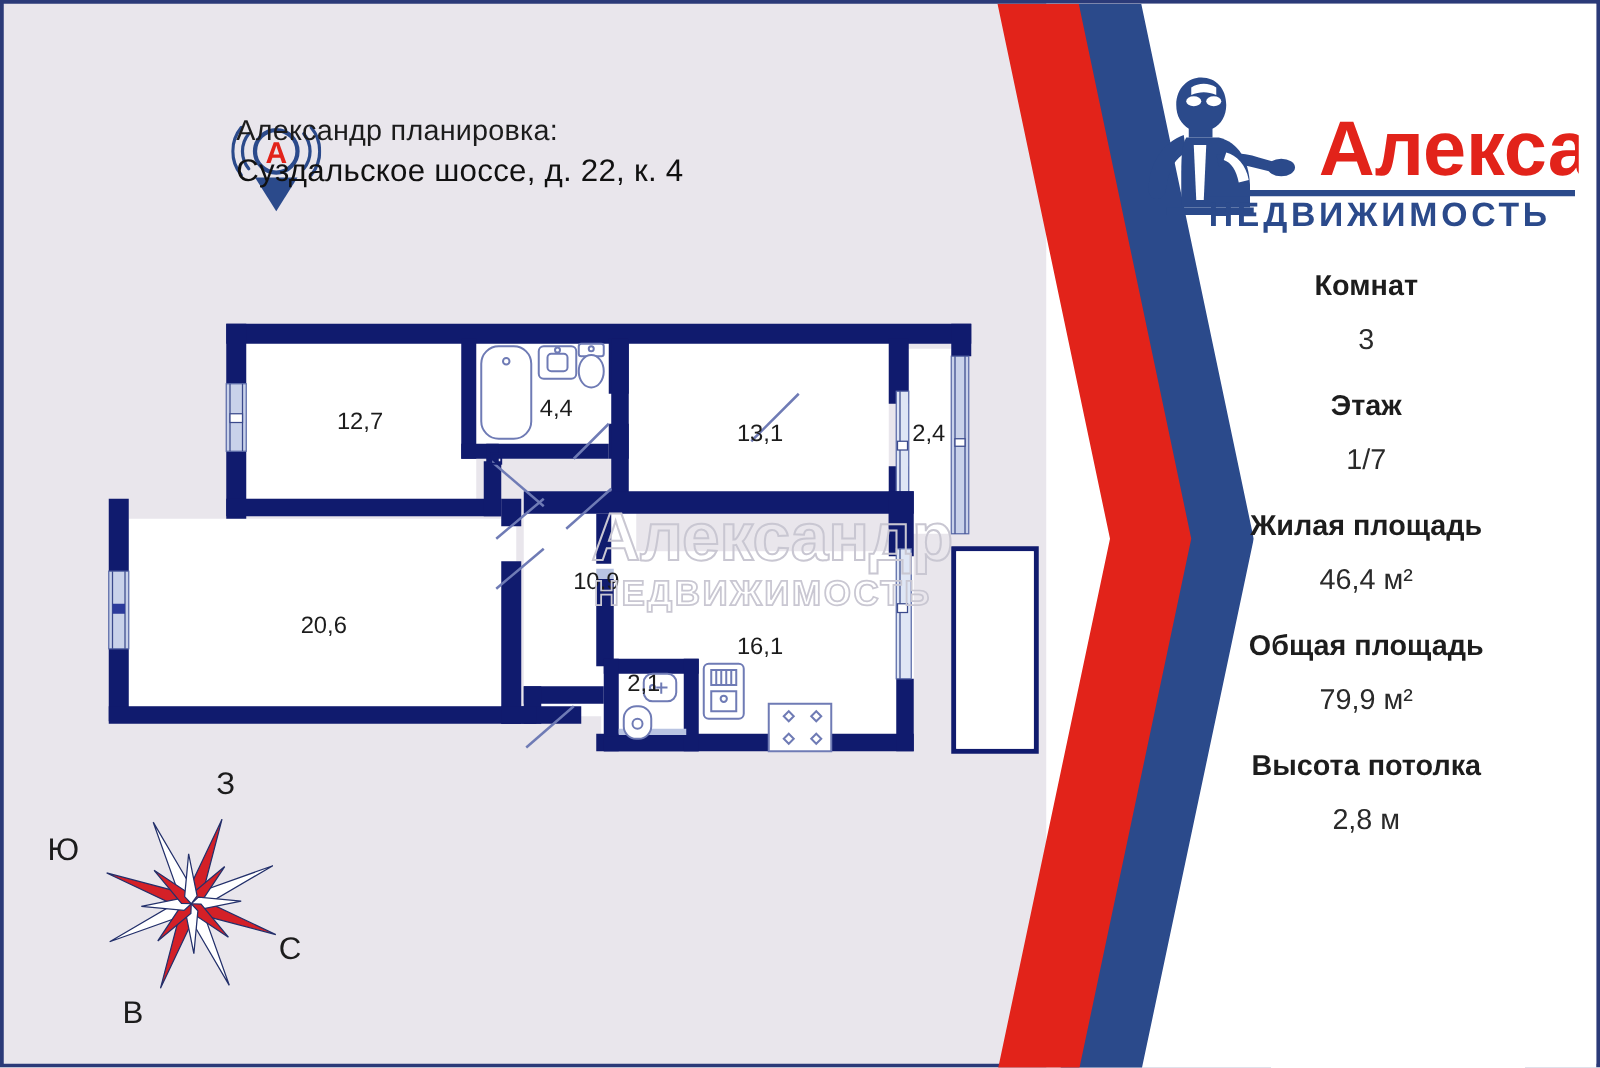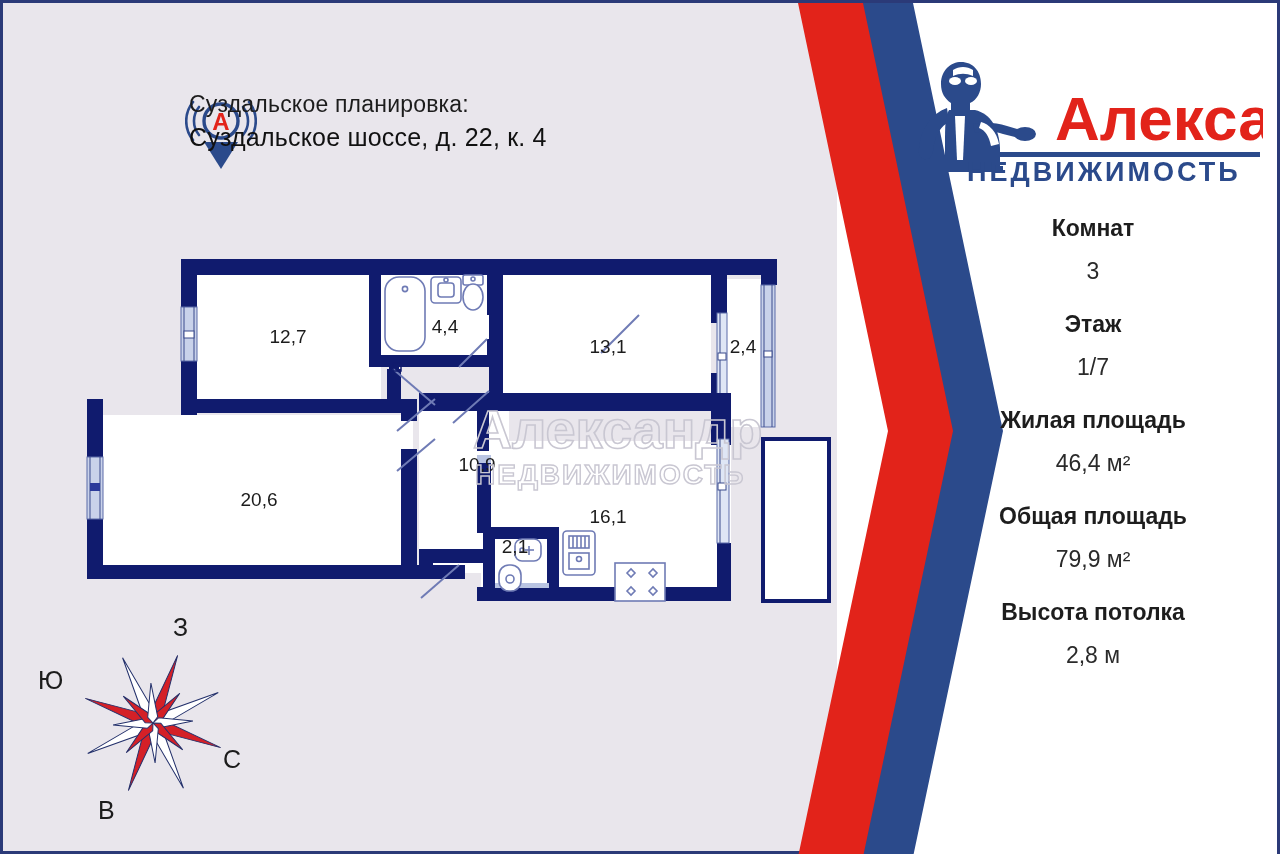"Суздальское планировка:" div.line1 { text: Суздальское -> Александр }
